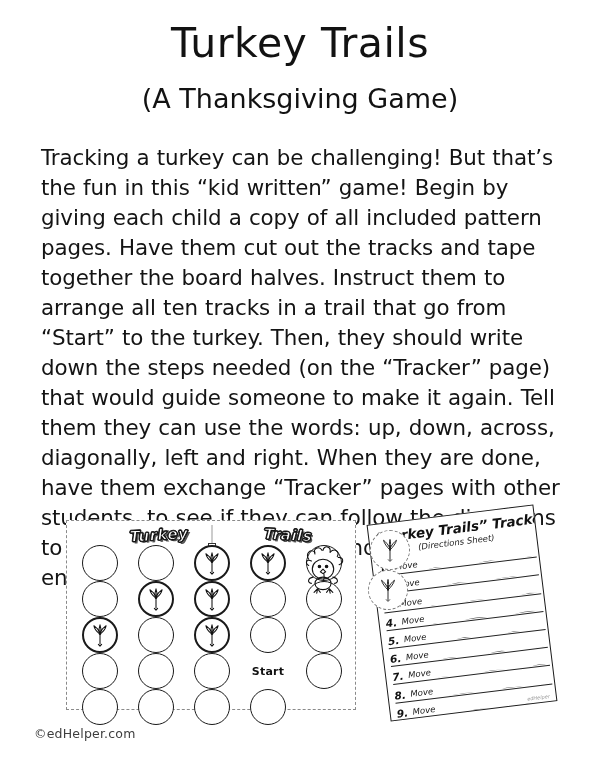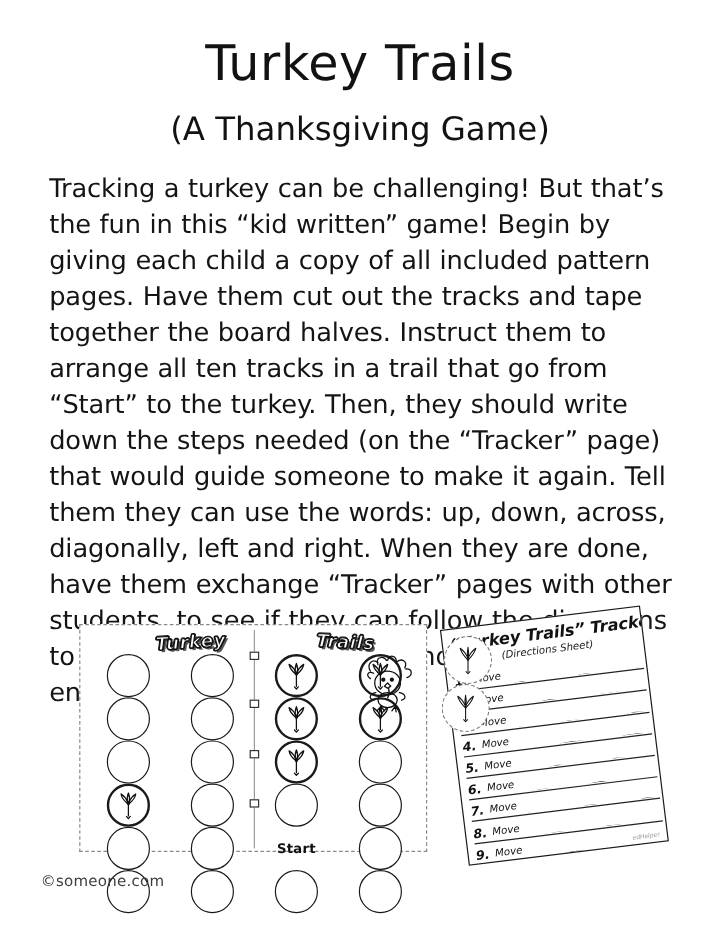"Turkey Trails" .title-block { padding-top: 32px -> 22px }
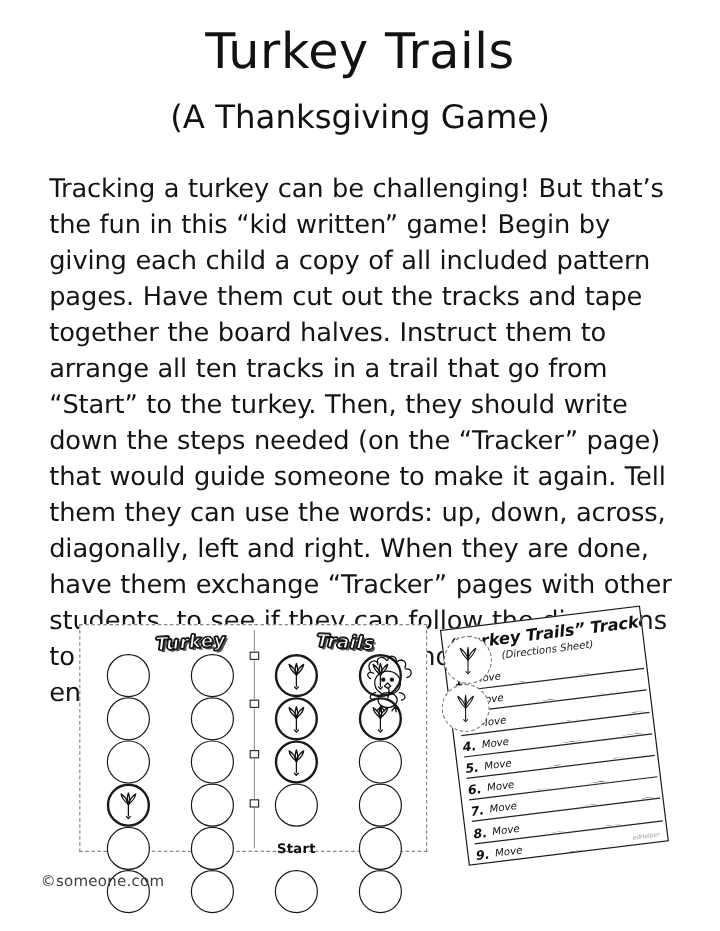"Start" .grid { grid-template-columns: repeat(4, 1fr) -> repeat(5, 1fr) }
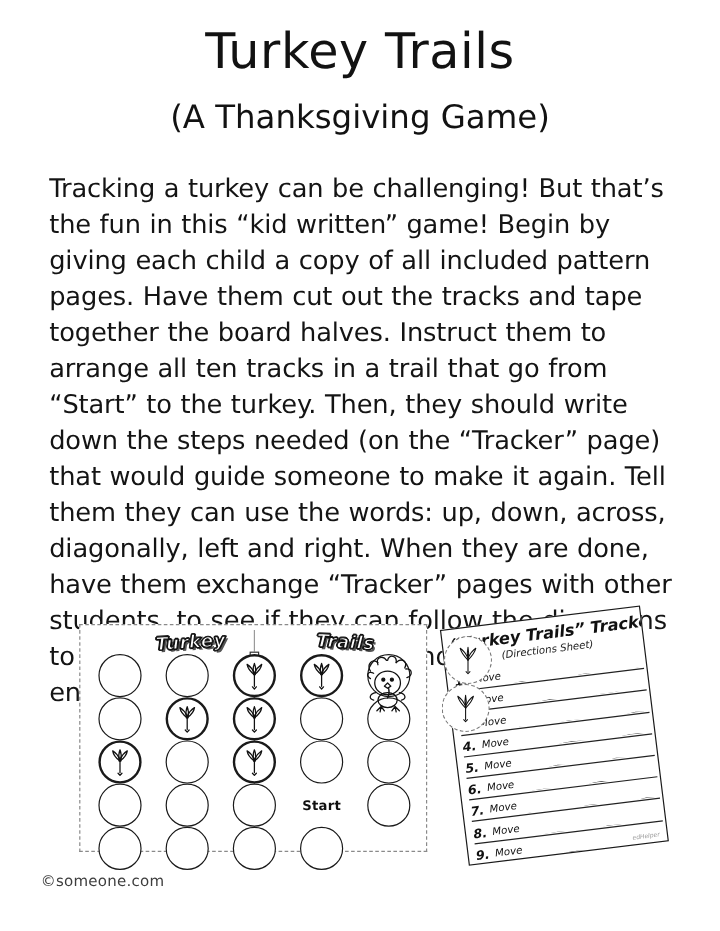"©someone.com" div.footer { text: someone.com -> edHelper.com }
